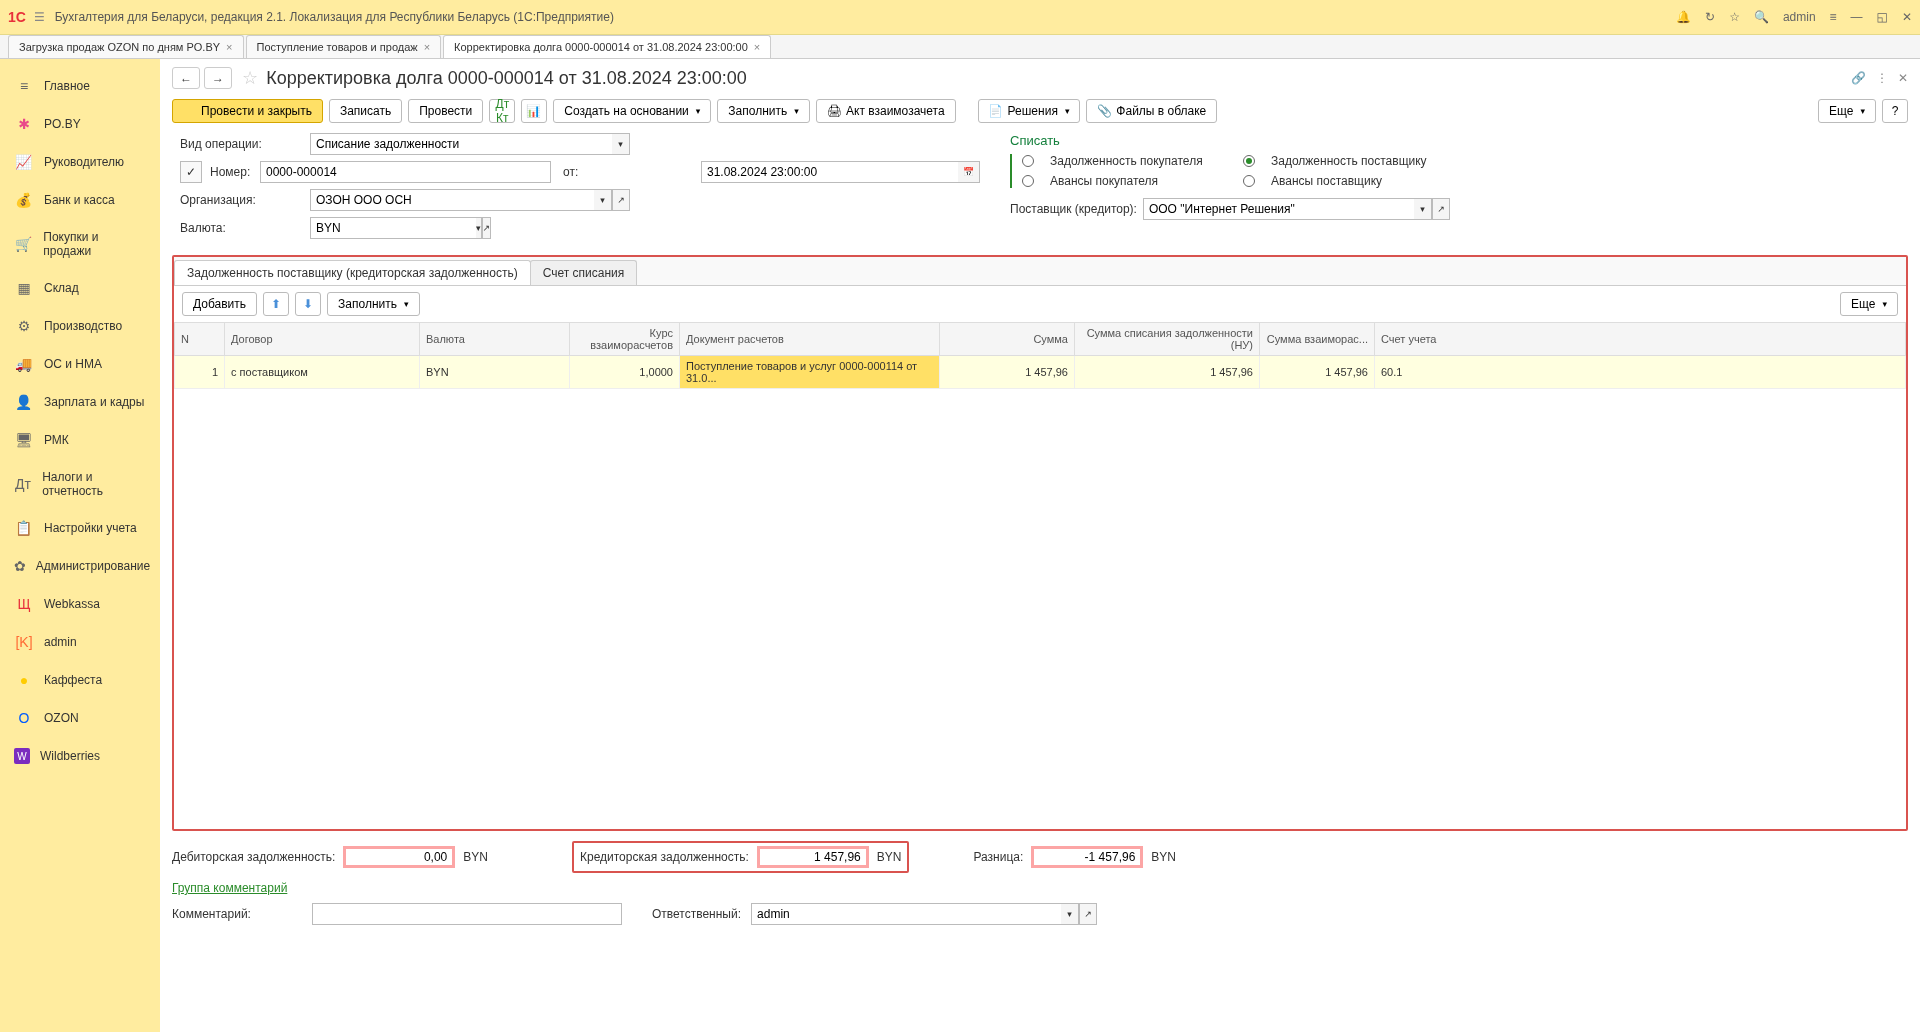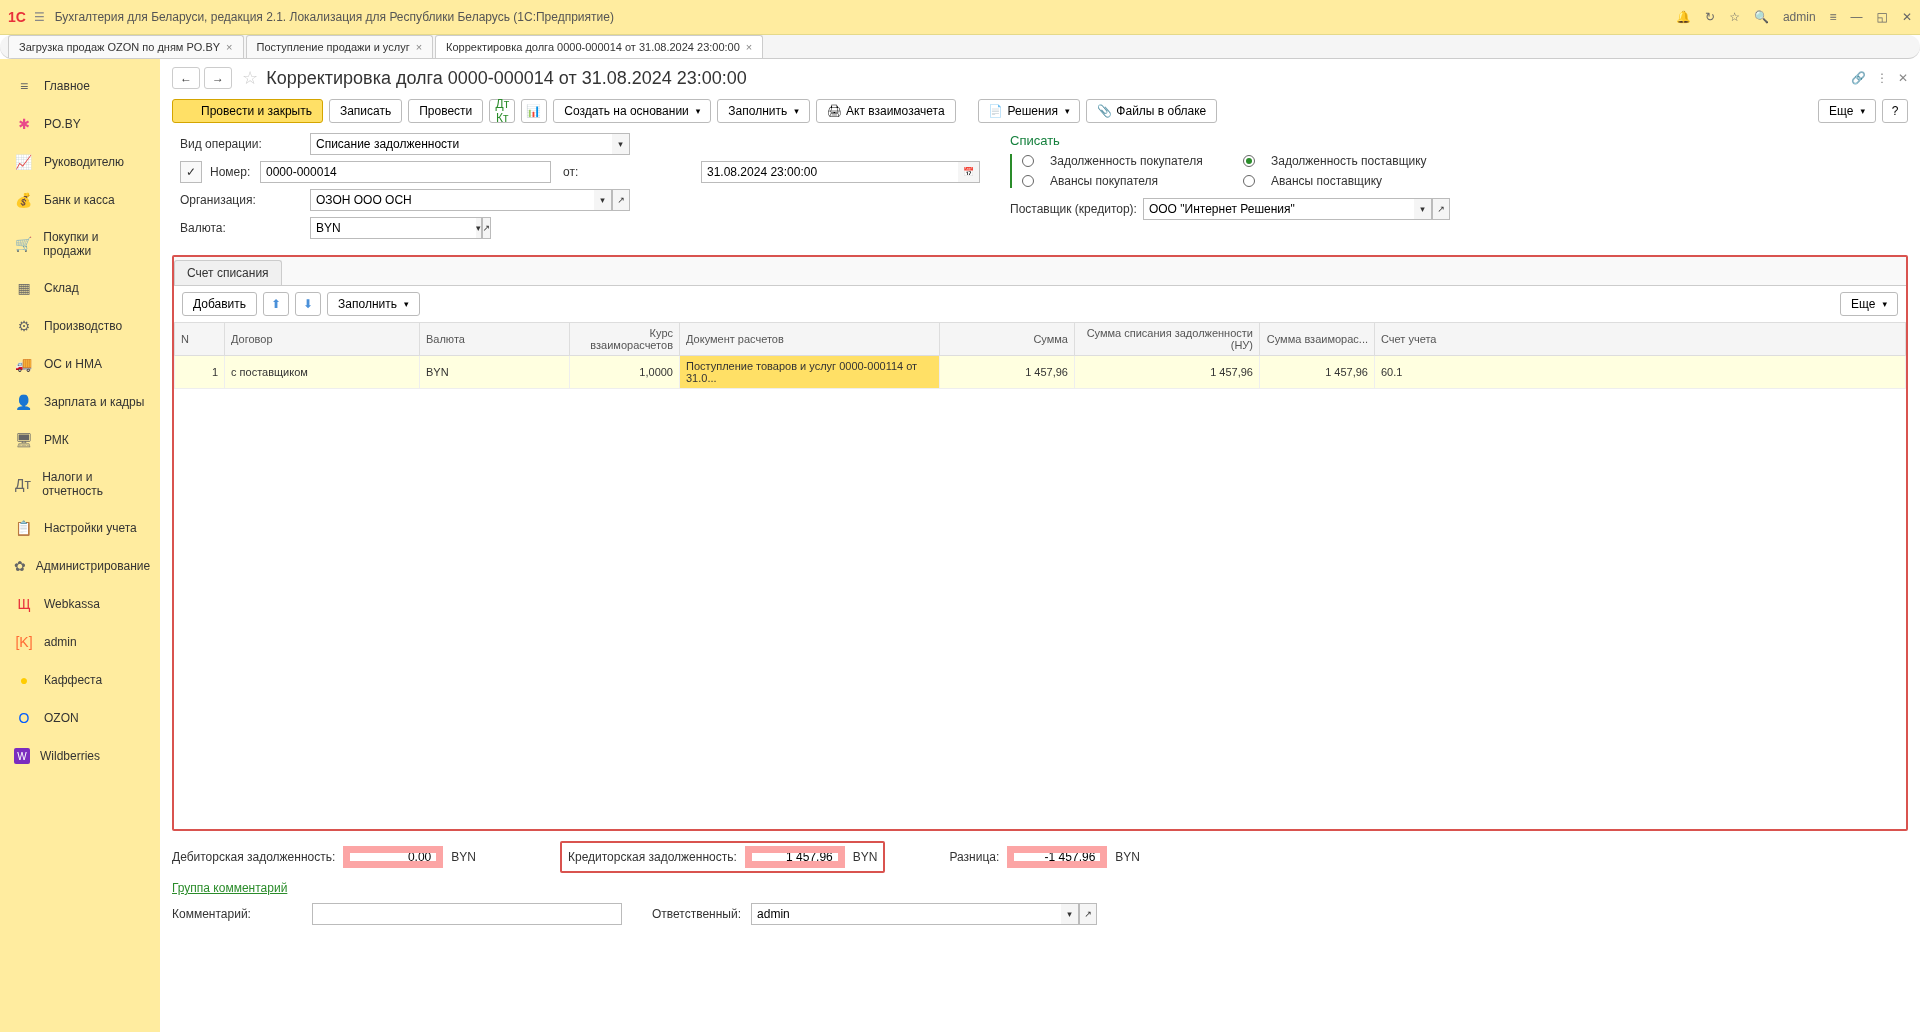"Загрузка продаж OZON по дням" .tabsbar { border-radius: 12px -> none }
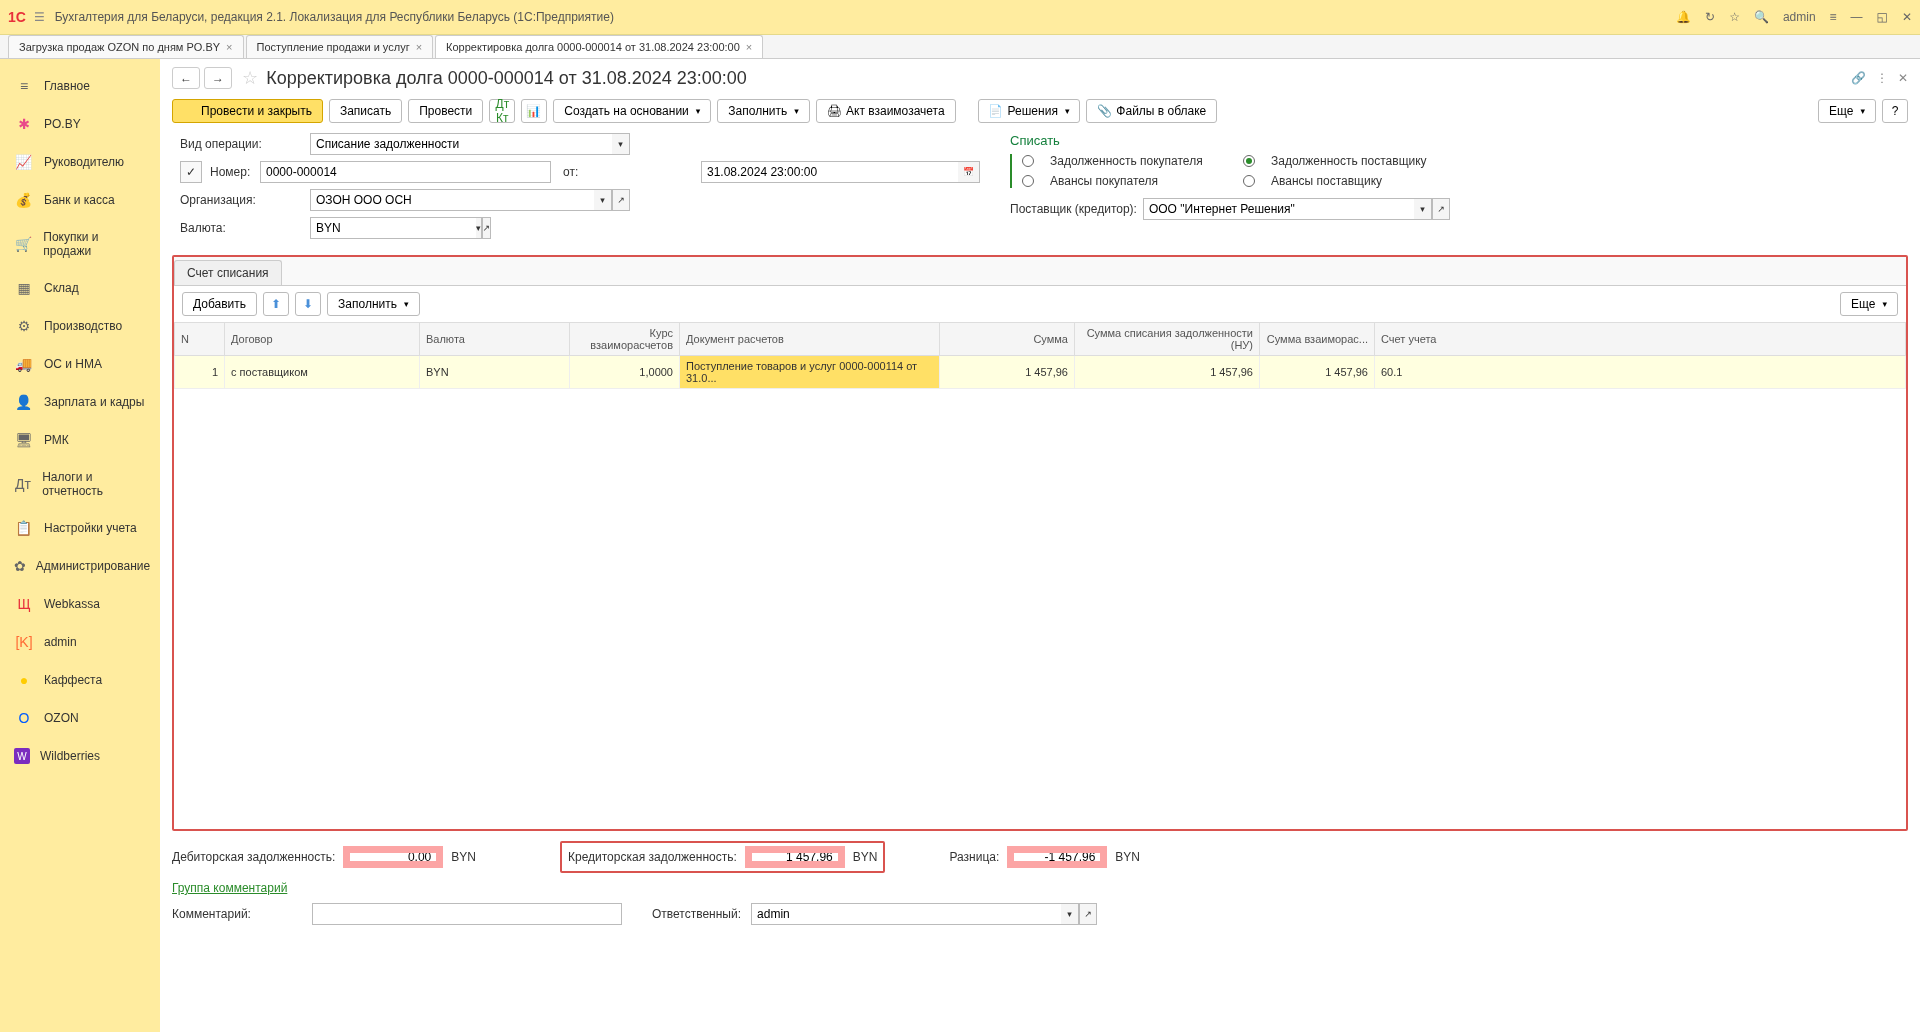"Поступление продажи и услуг" span { text: продажи и услуг -> товаров и продаж }
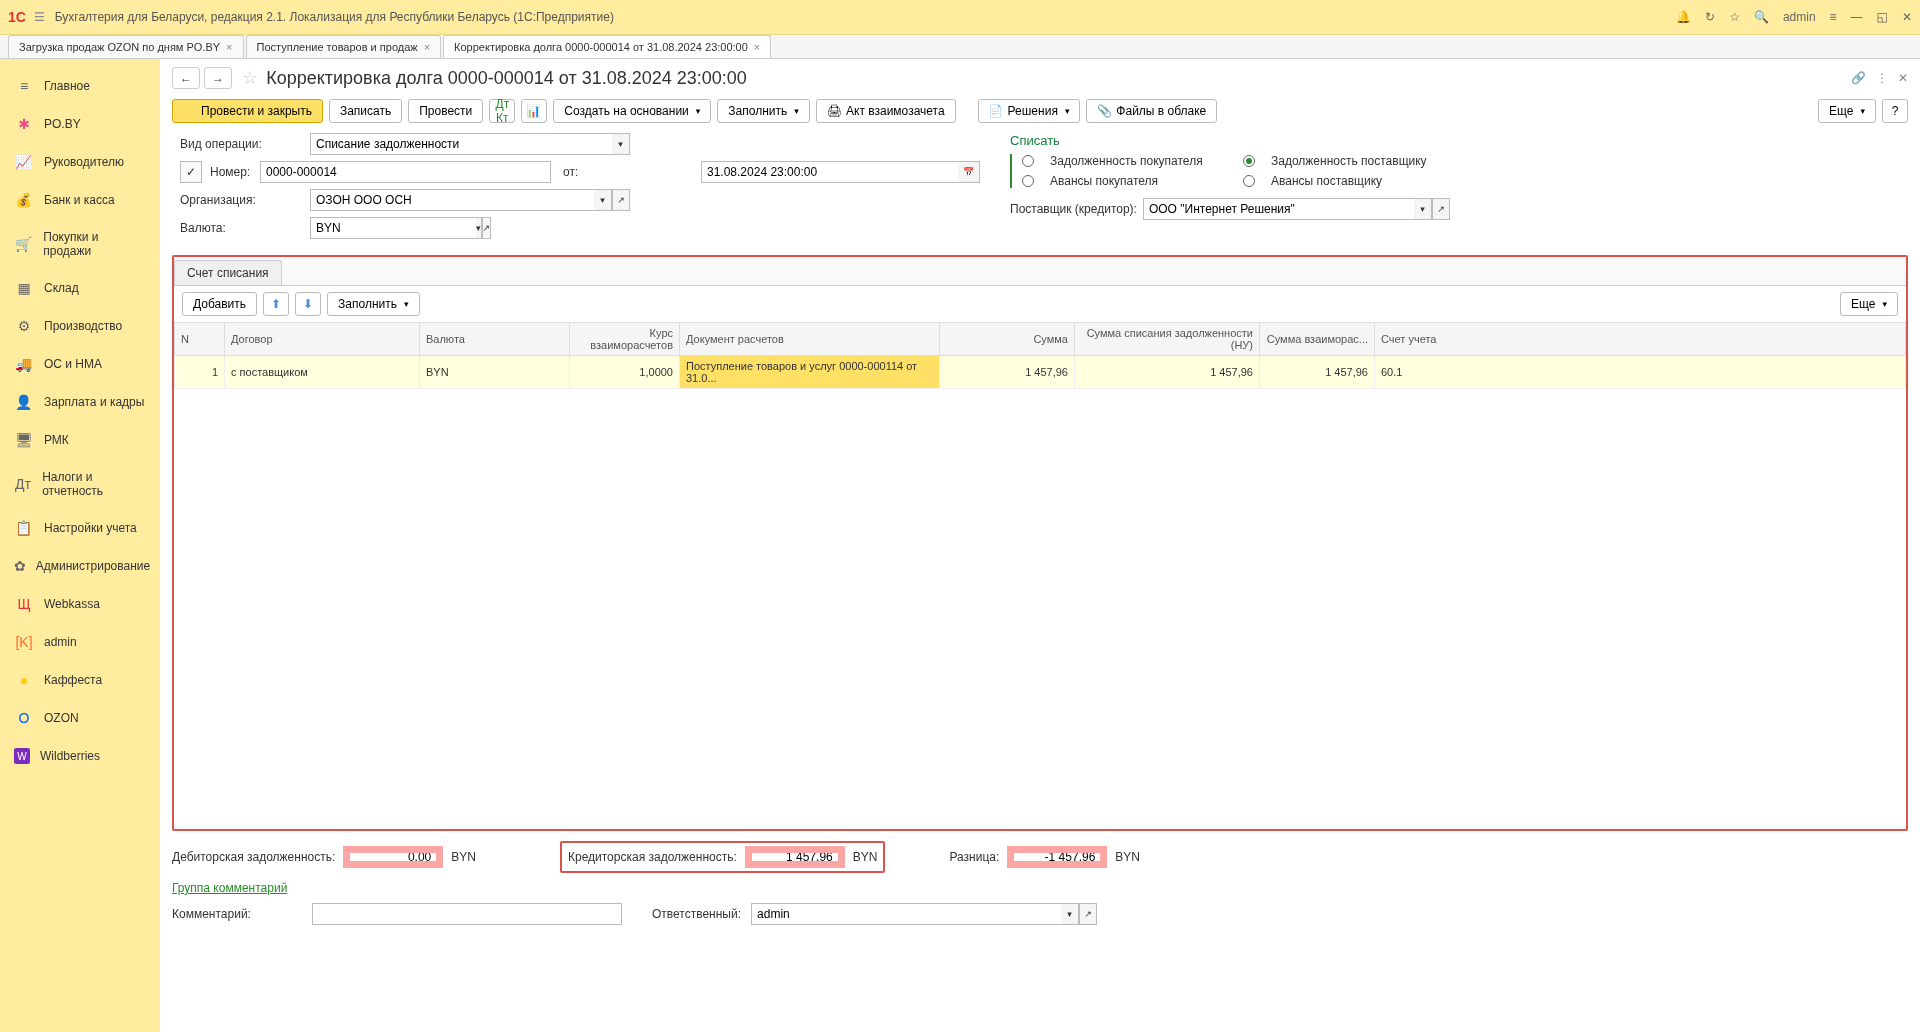"Задолженность поставщику (кредиторская" div.inner-tab { html: none -> <div>Задолженность поставщику (кредиторская задолженность)</div> }
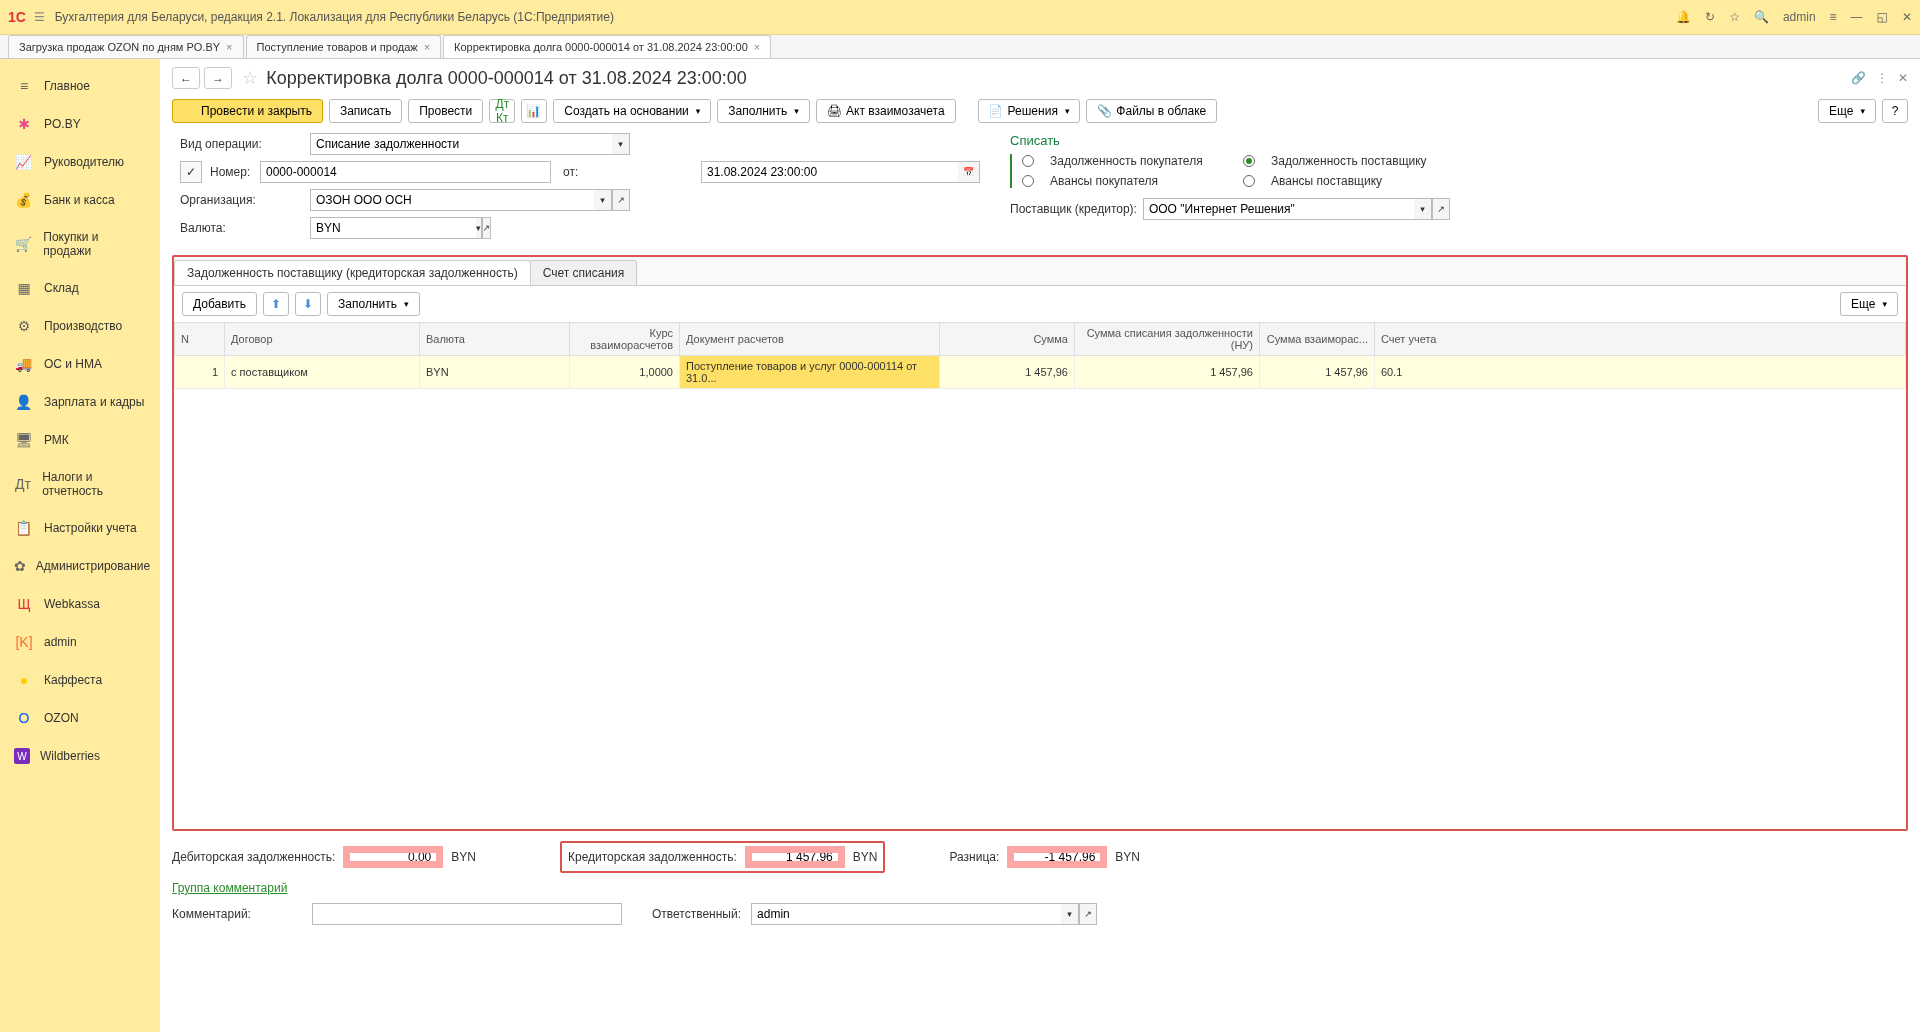"0,00" .total-input { border: 7px solid #fca5a5 -> 3px solid #fca5a5; width: 100px -> 112px }
